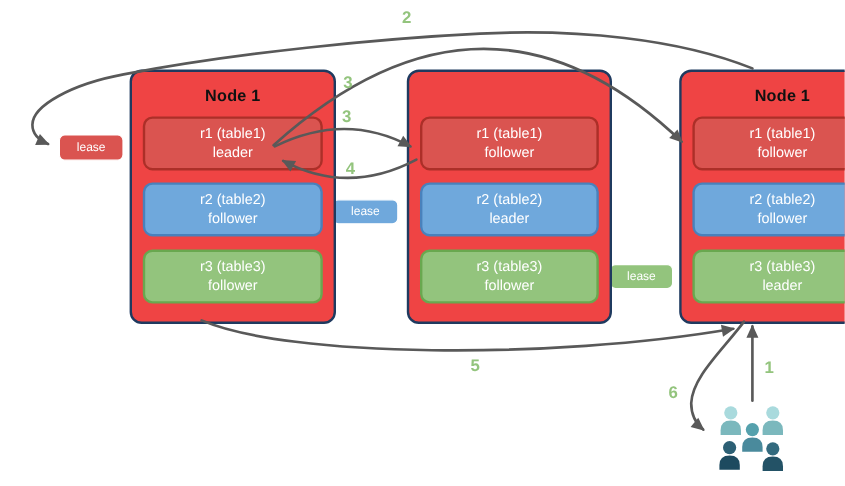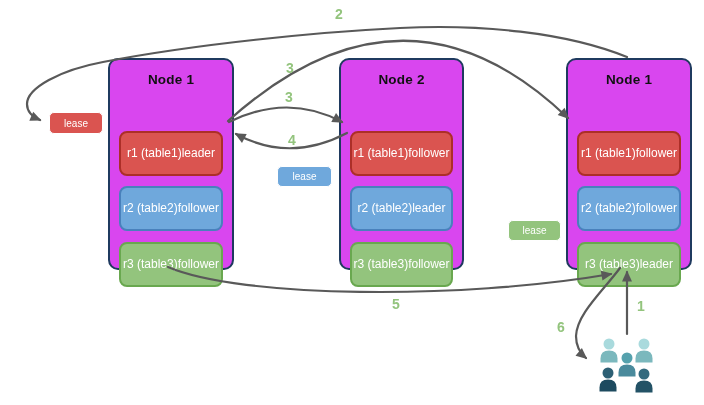"Node 1" .node { background: #d946ef -> #ef4444; padding-left: none -> 46px }
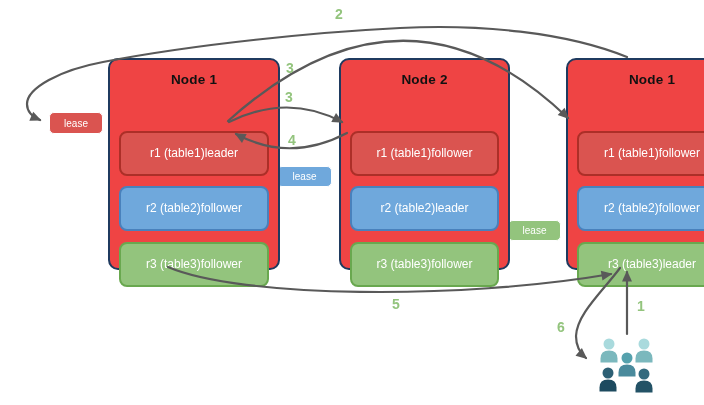"Node 2" div.node-title { html: <div>Node 2</div> -> none }
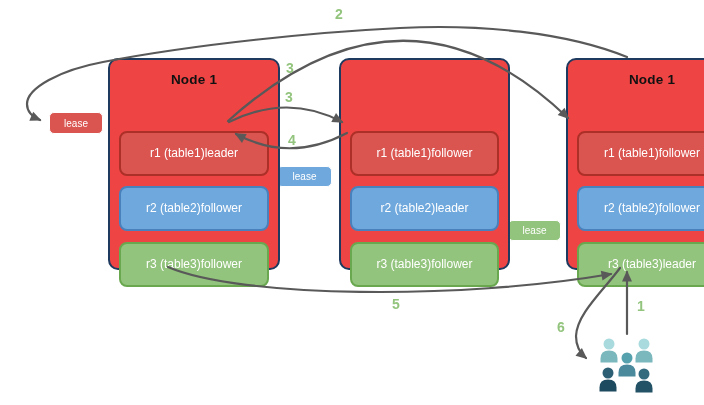"r1 (table1)" .replica { flex-direction: none -> column; margin-top: 34px -> none }
